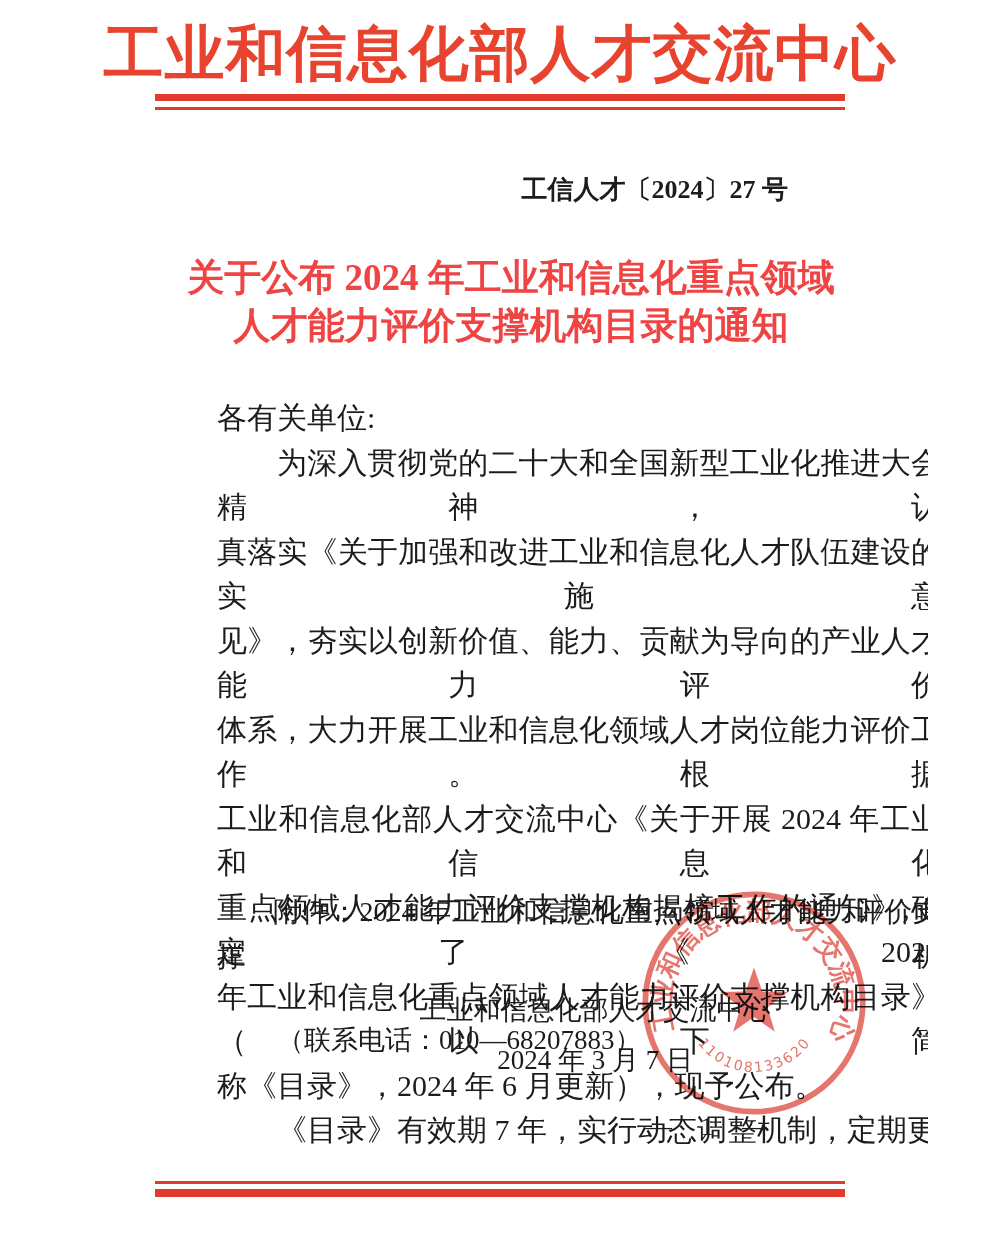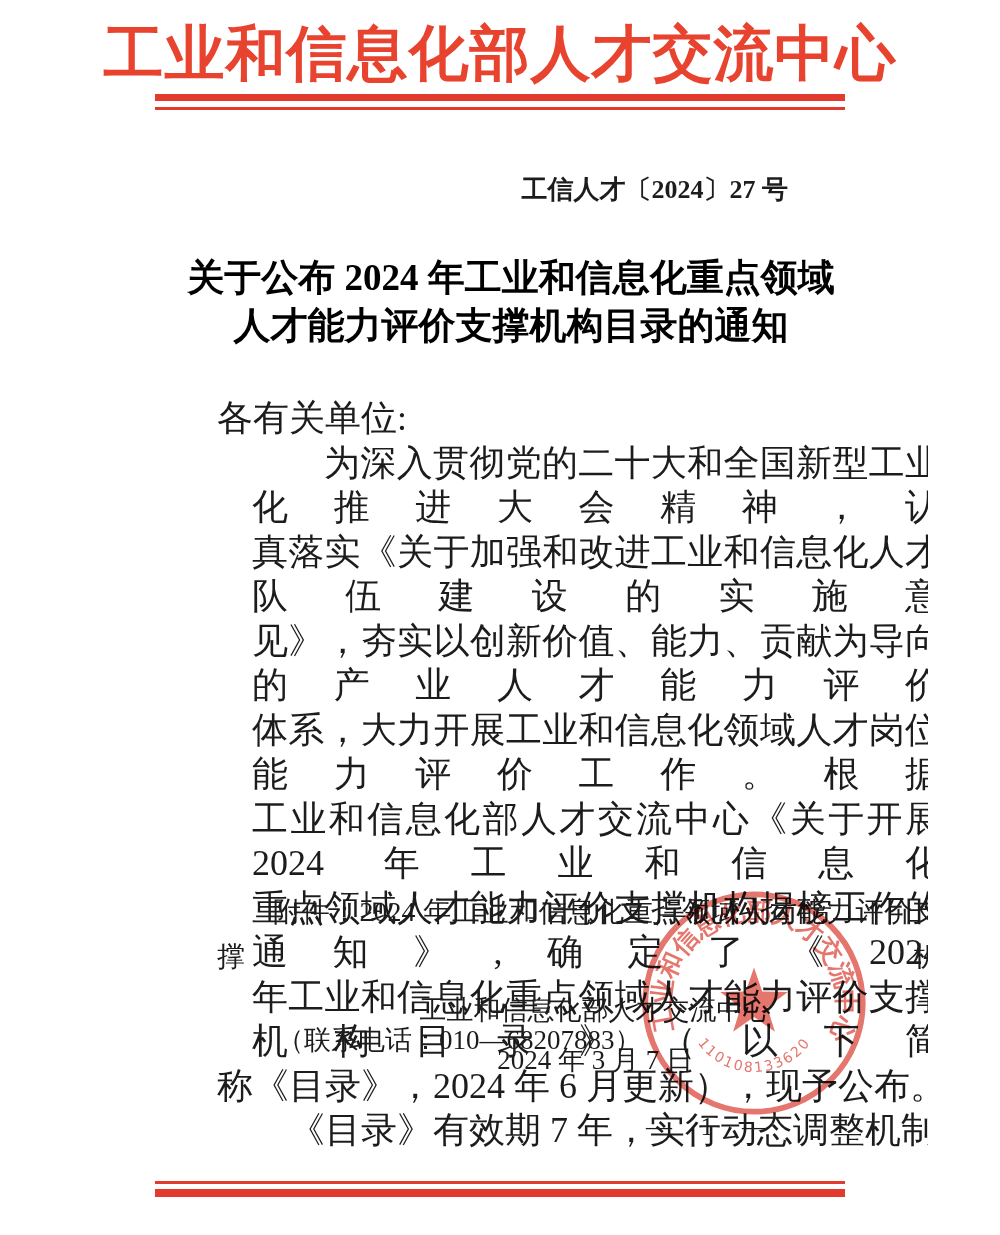"关于公布 2024 年工业和信息化重点领域" .doc-title { color: #000000 -> #ef4444 }
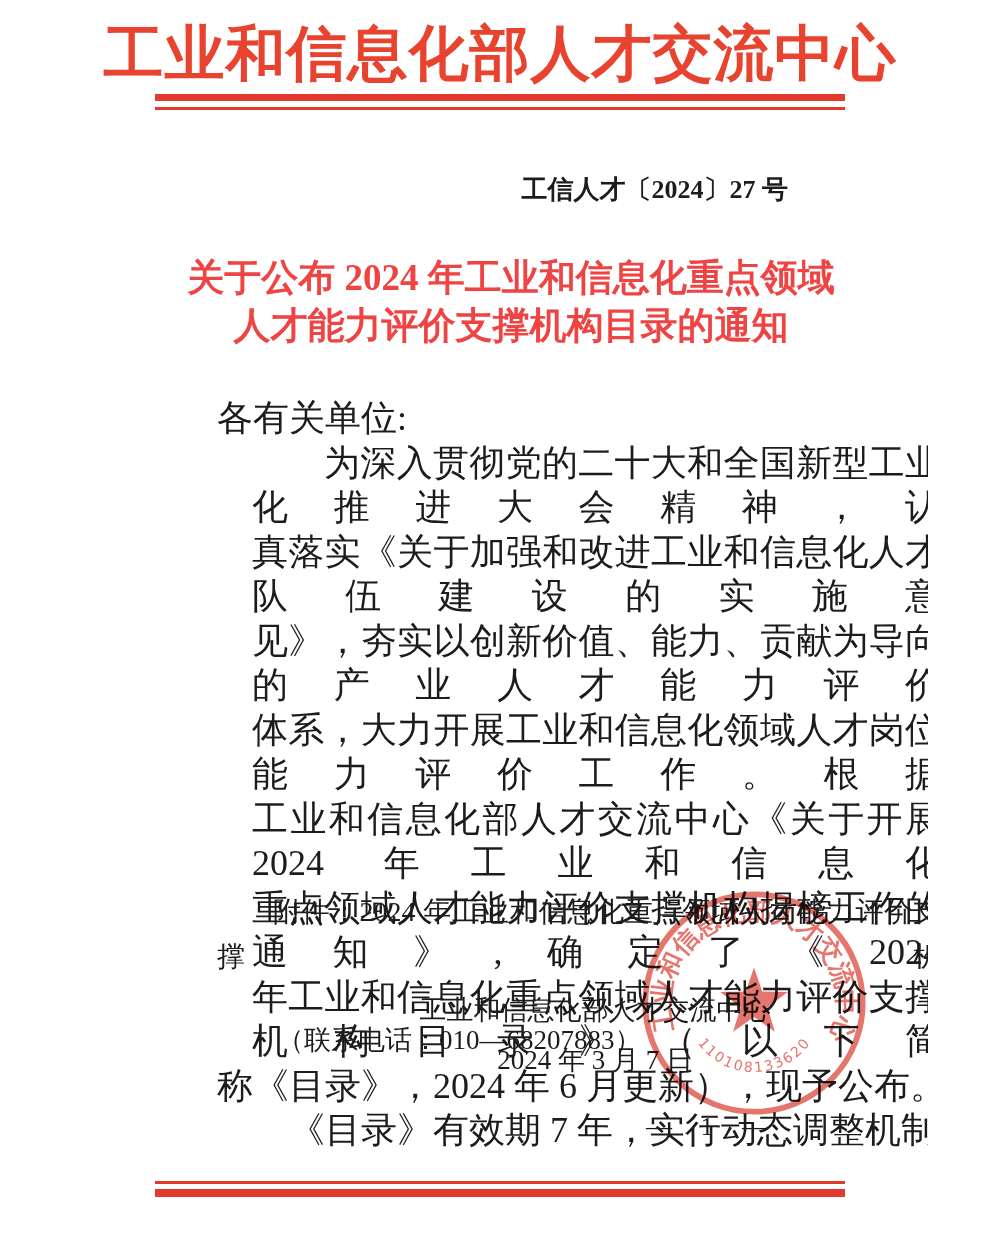"各有关单位:" .content { font-size: 36px -> 30px }
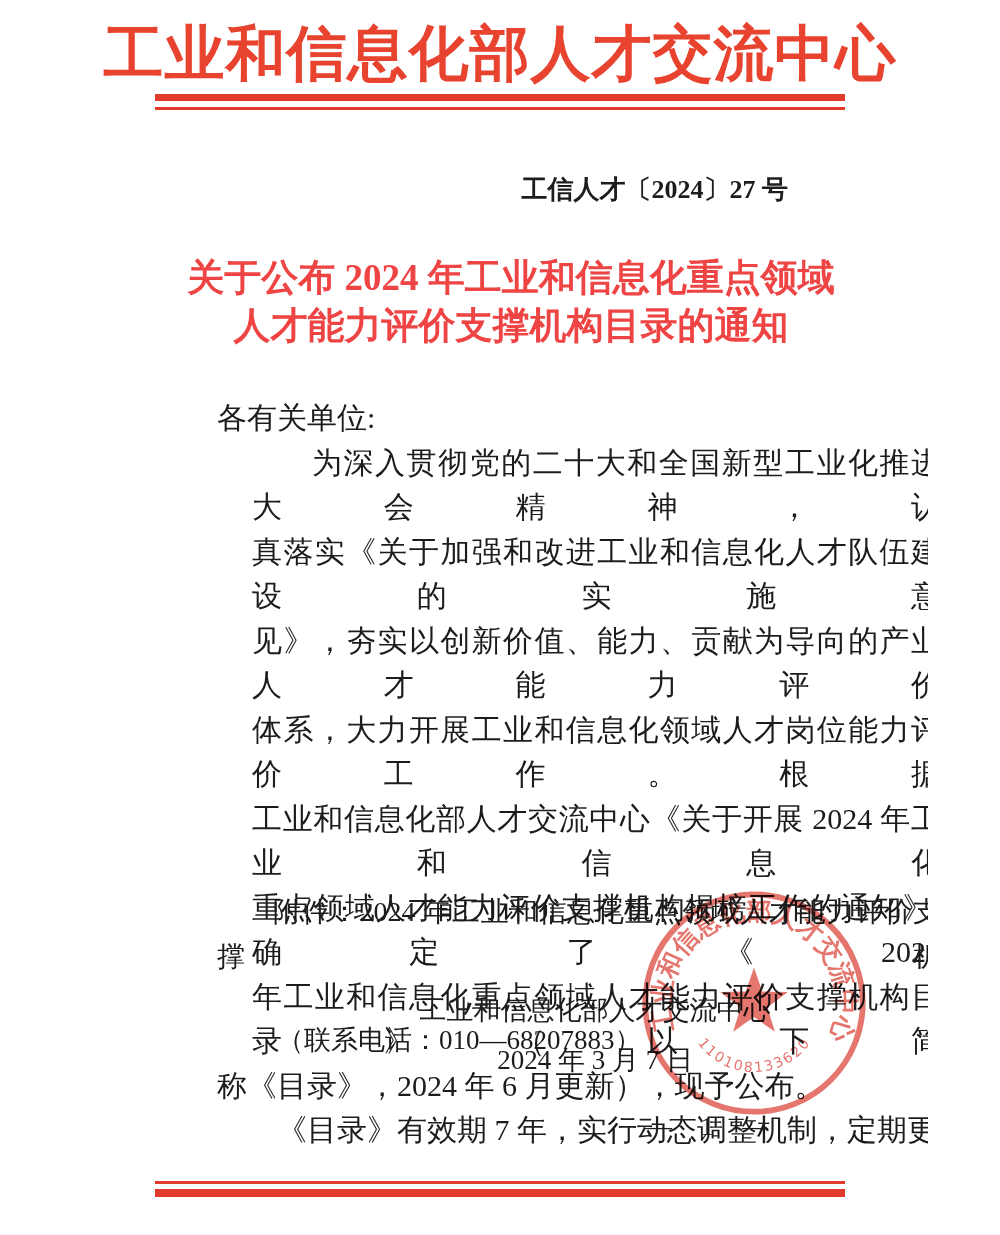"为深入贯彻党的二十大和全国新型工业化推进大会精神，认" .content .line.full { margin-left: 35px -> none }
